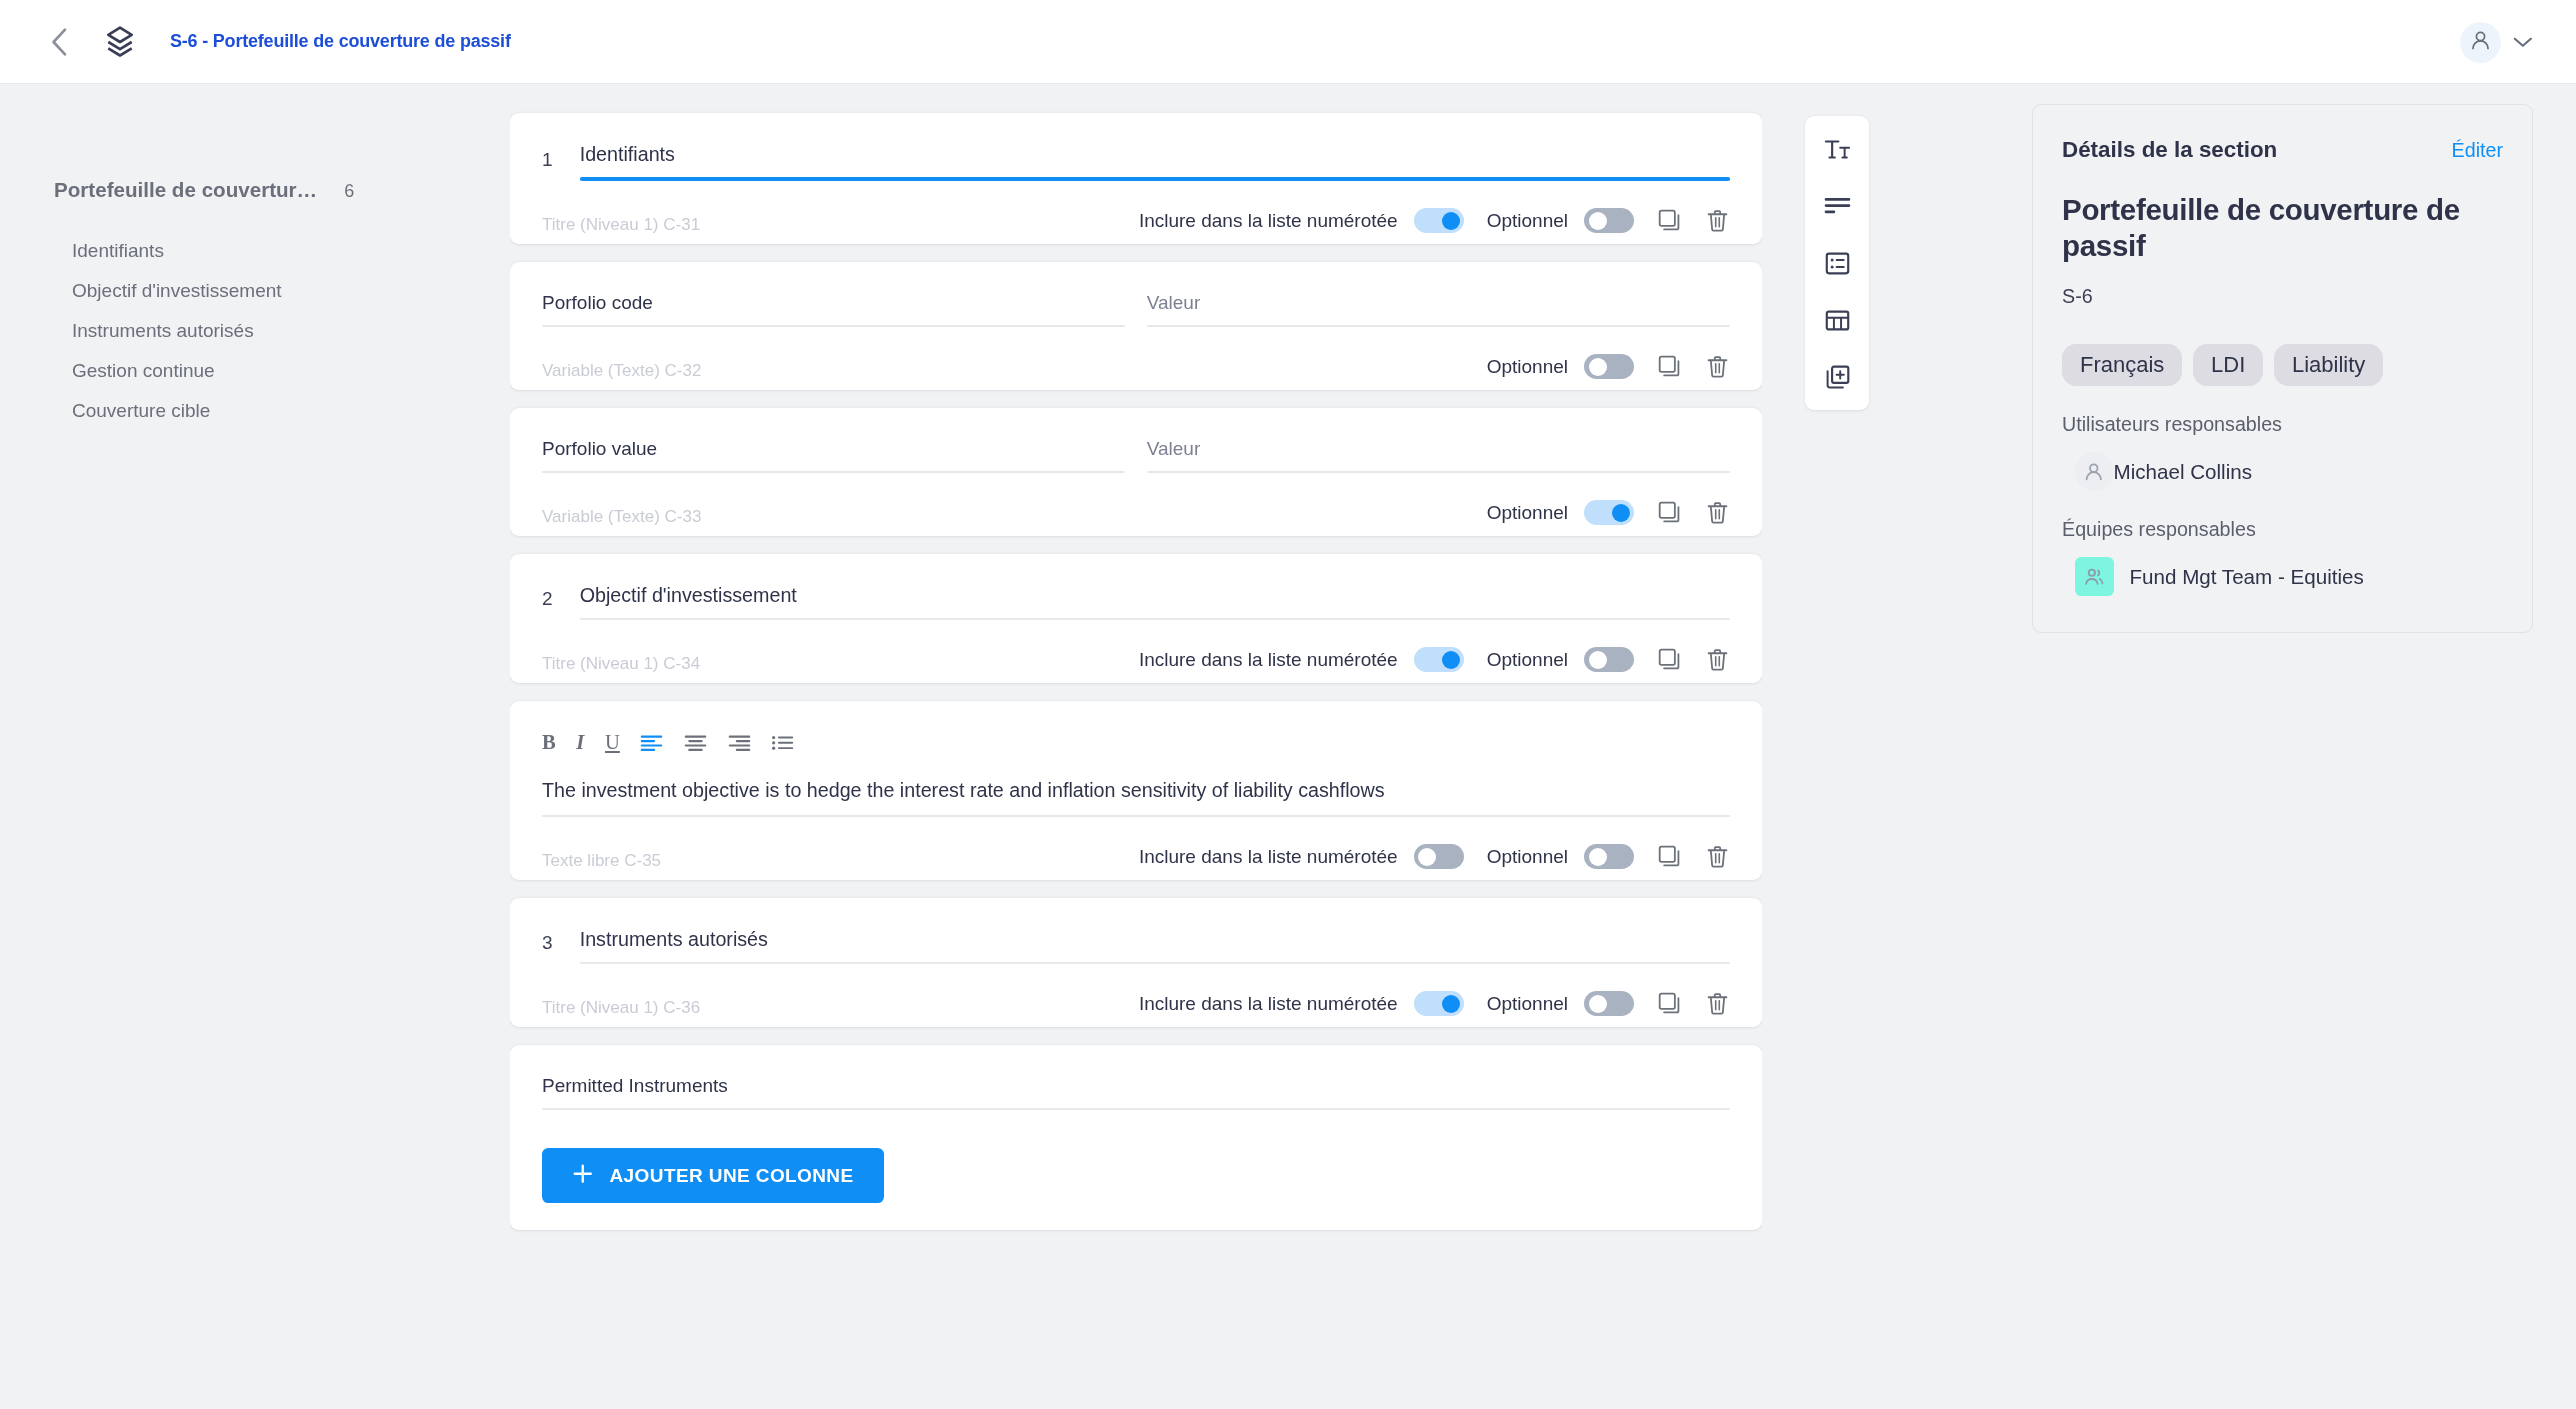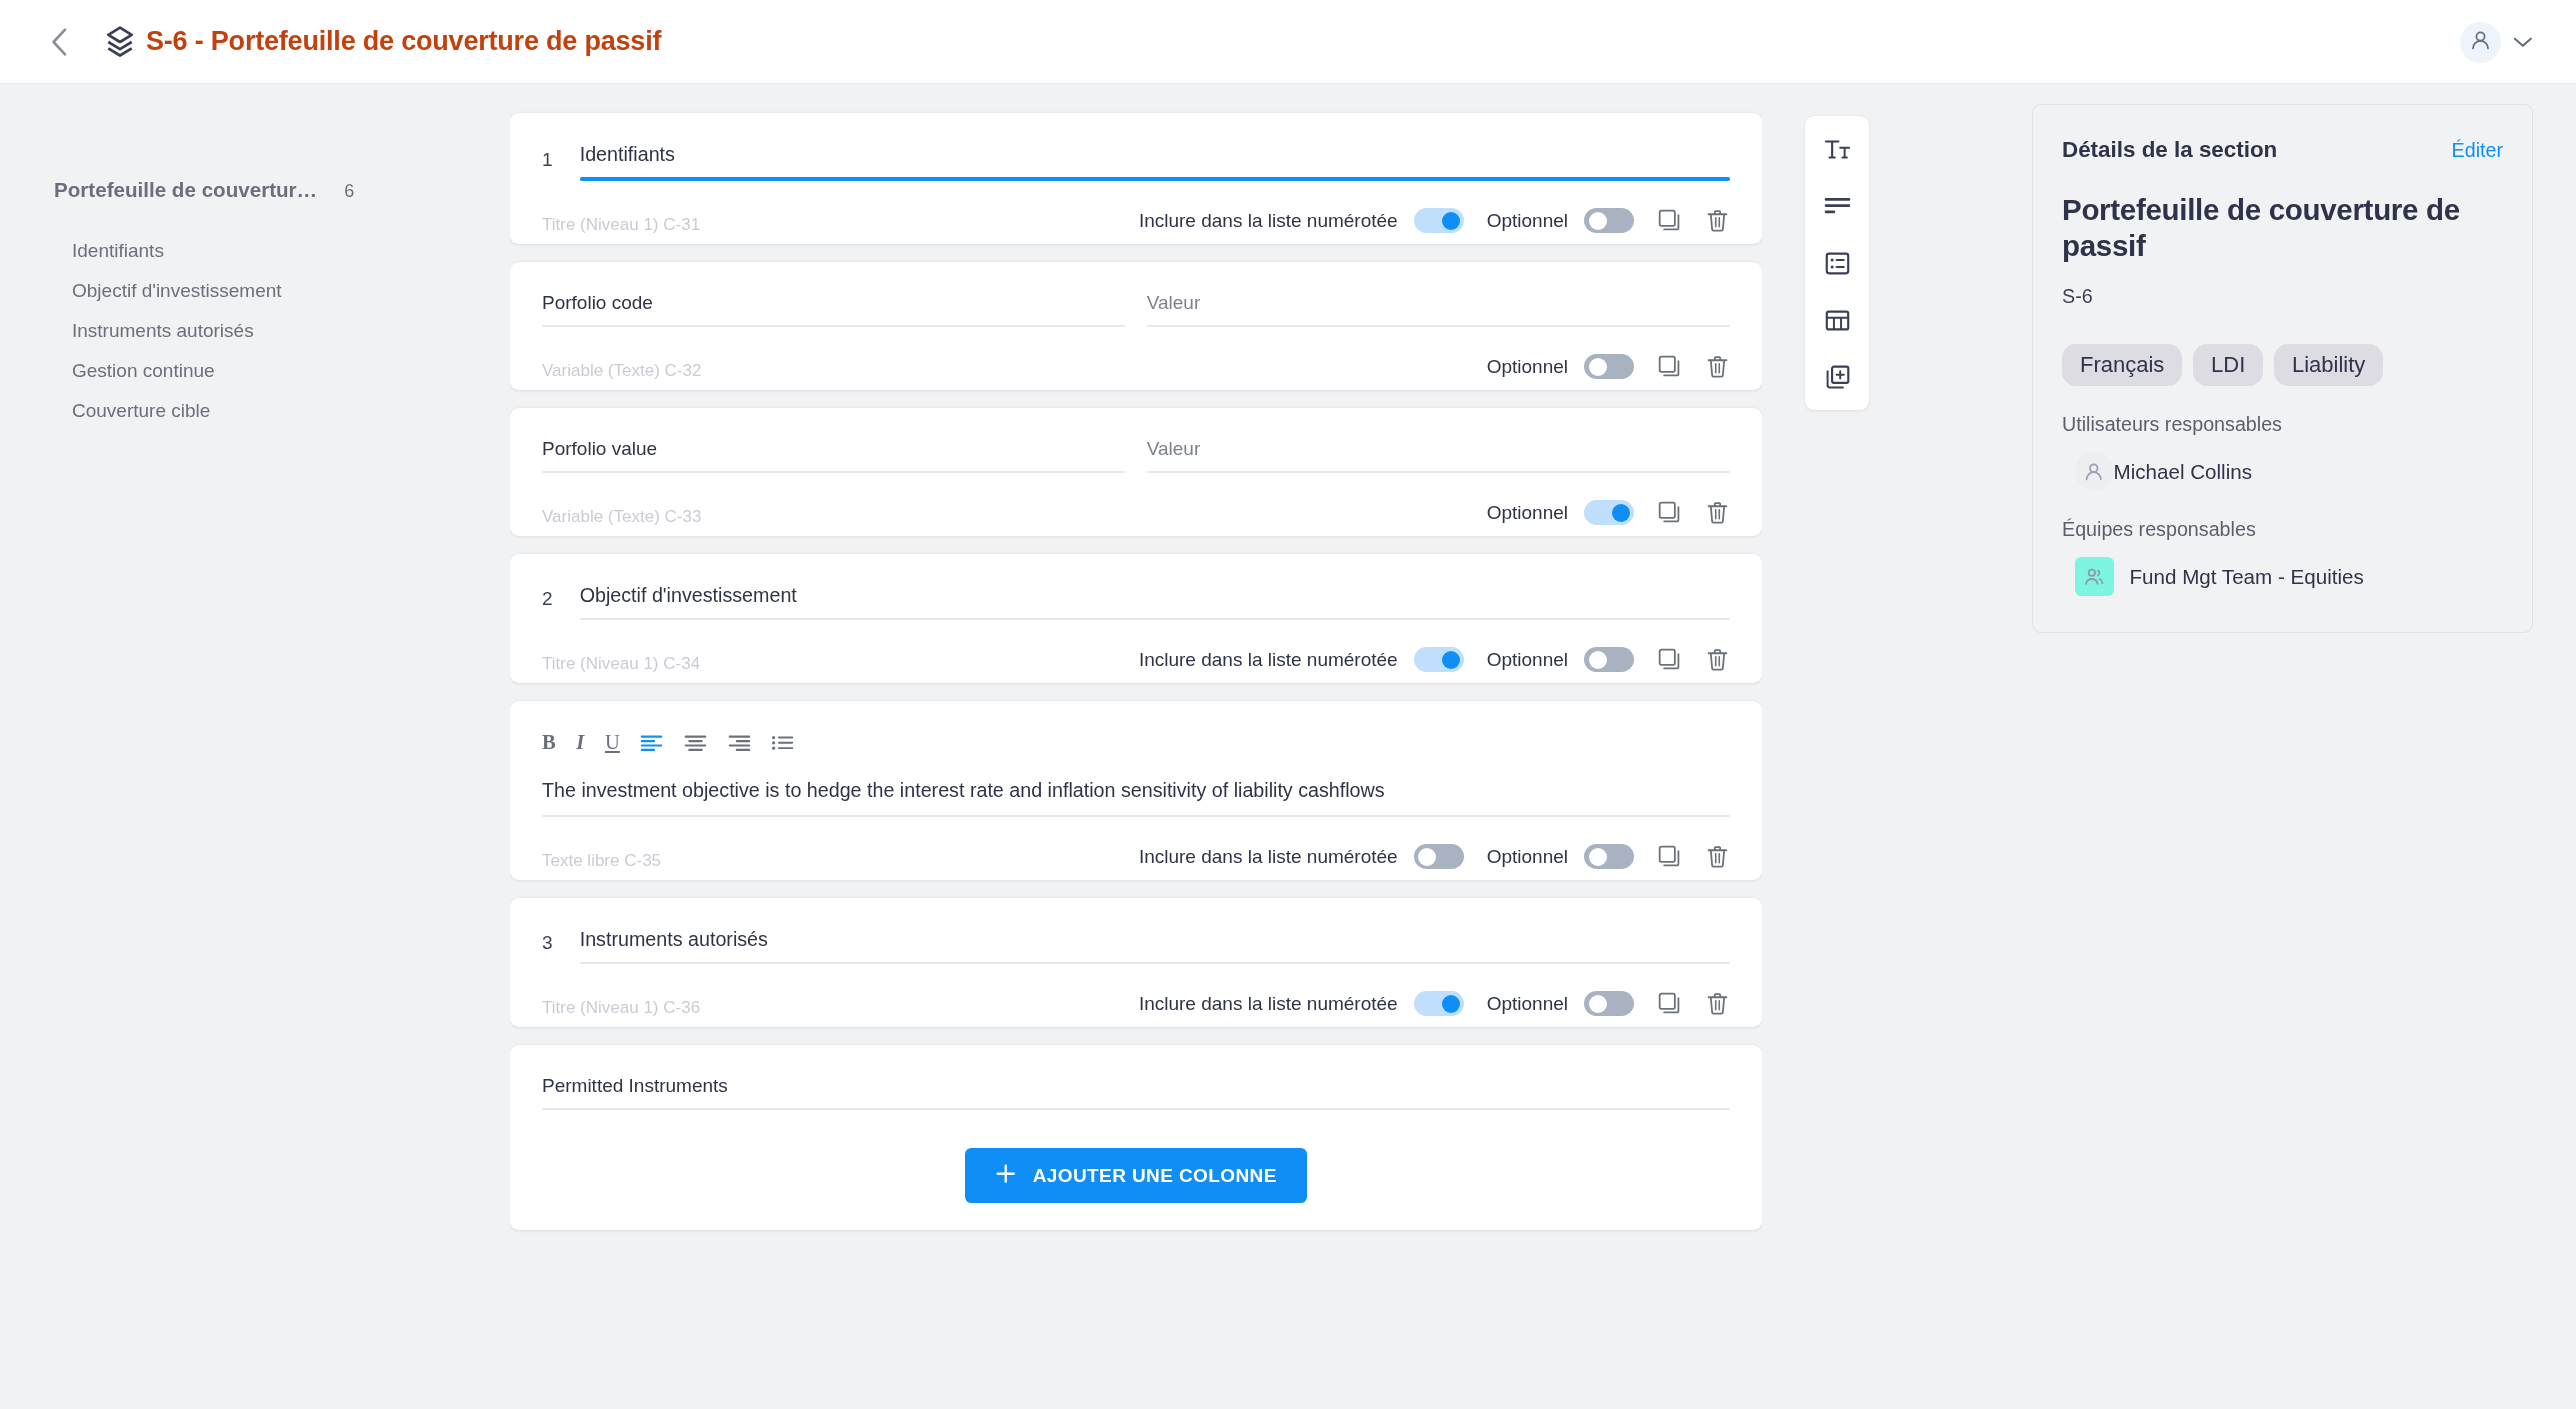"S-6 - Portefeuille de couverture" .topbar-title { color: #c2410c -> #1d4ed8; font-size: 27px -> 18px; margin-left: 8px -> 32px }
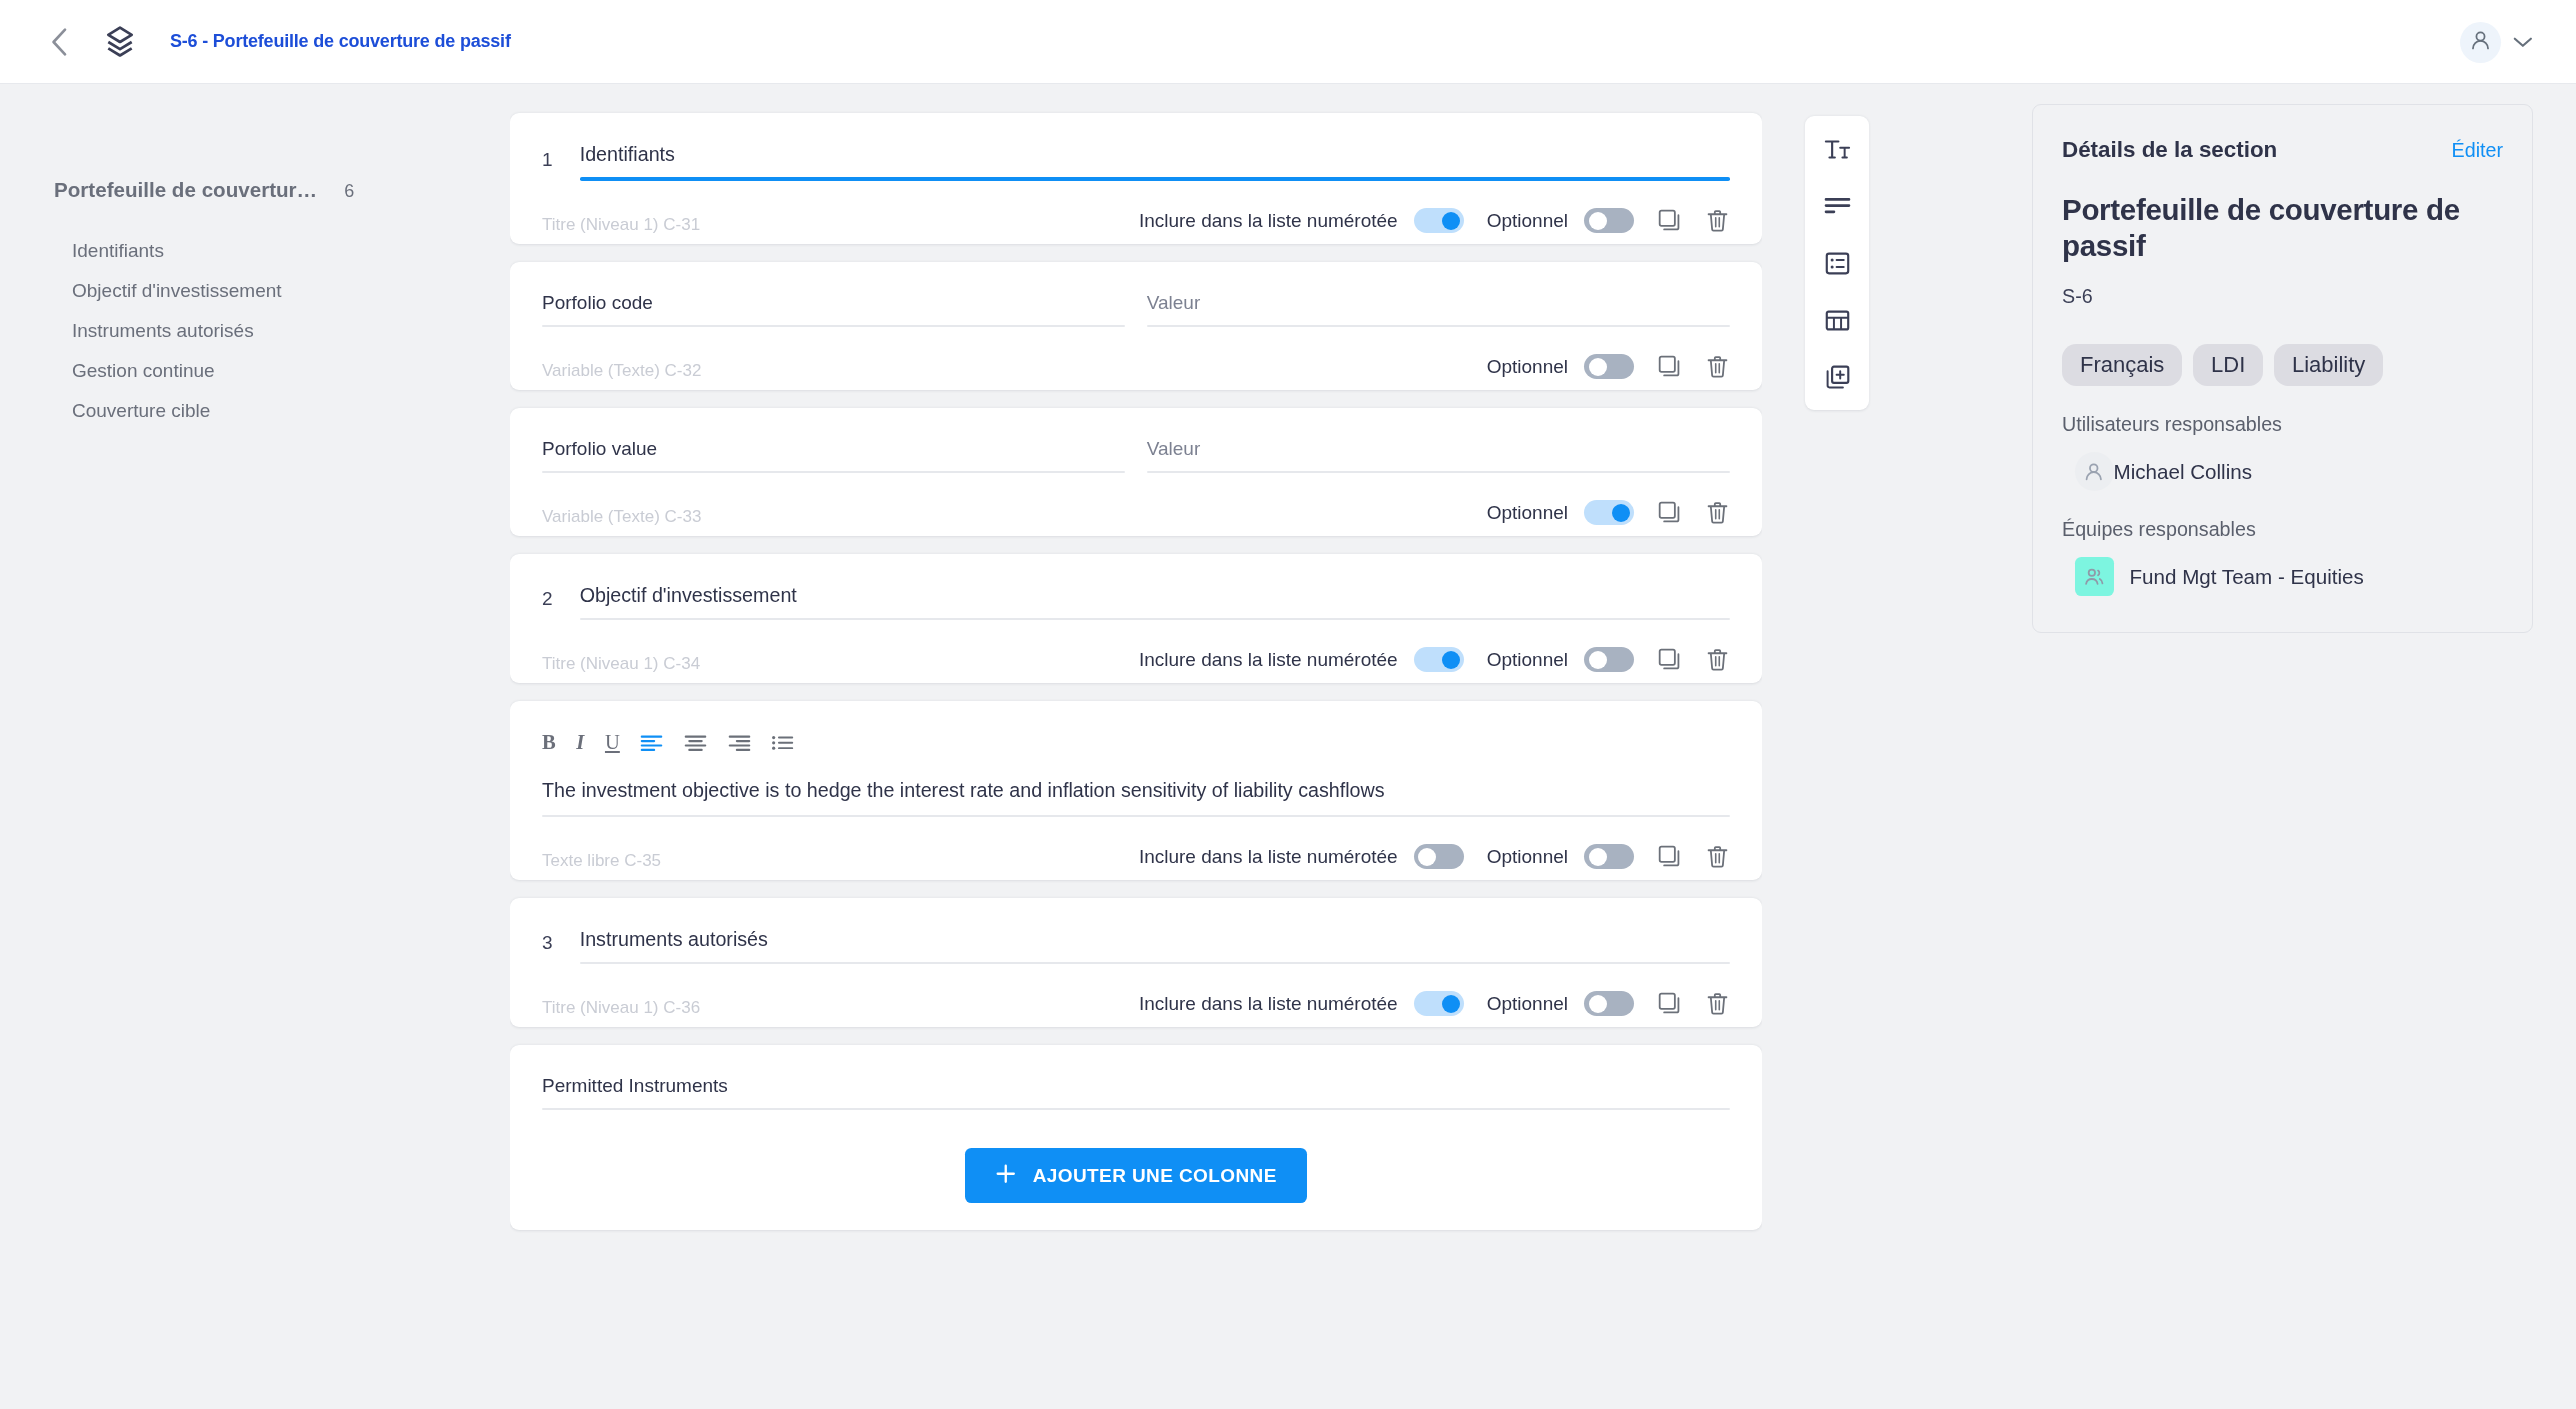"AJOUTER UNE COLONNE" .addcol-row { justify-content: center -> flex-start }
